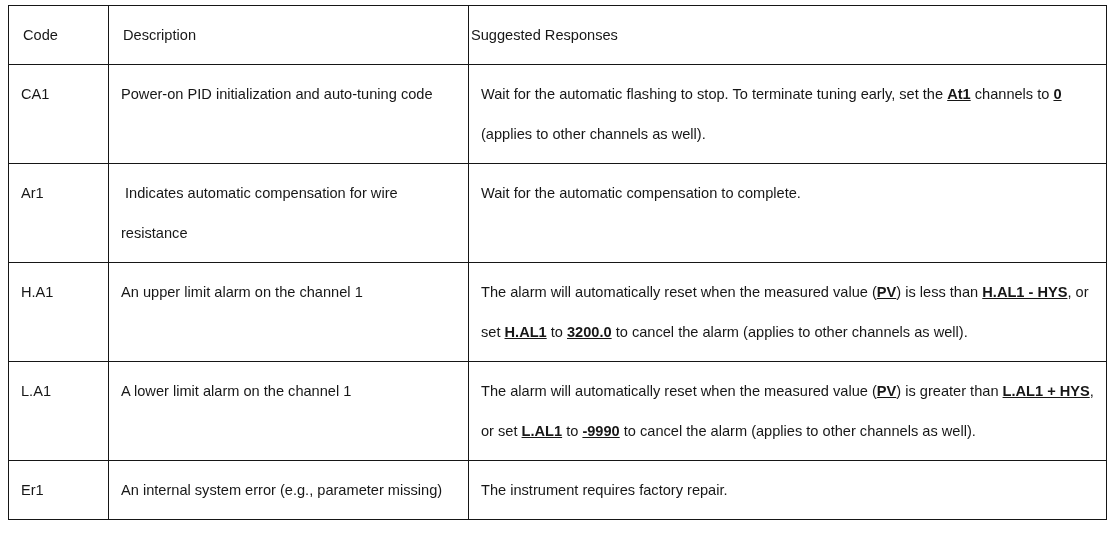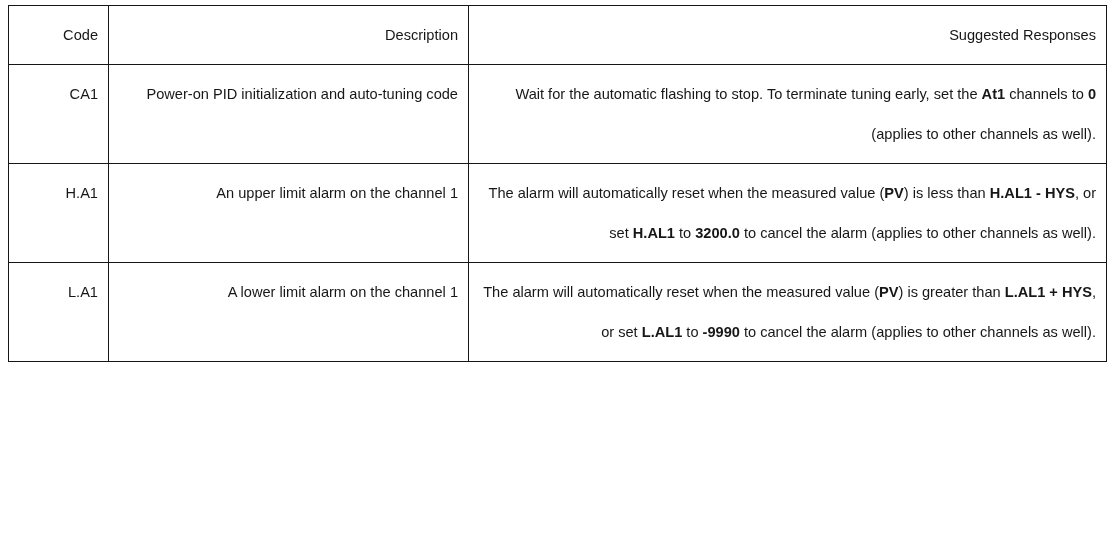"Code" table.code-table td, table.code-table th { text-align: right -> left }
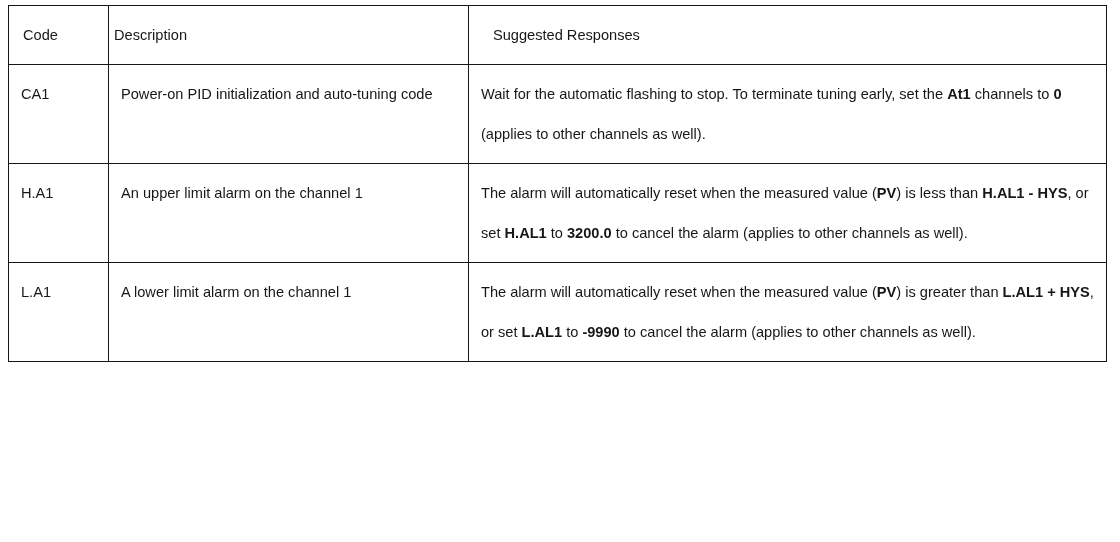"Description" thead th.h-desc { padding-left: 5px -> 14px }
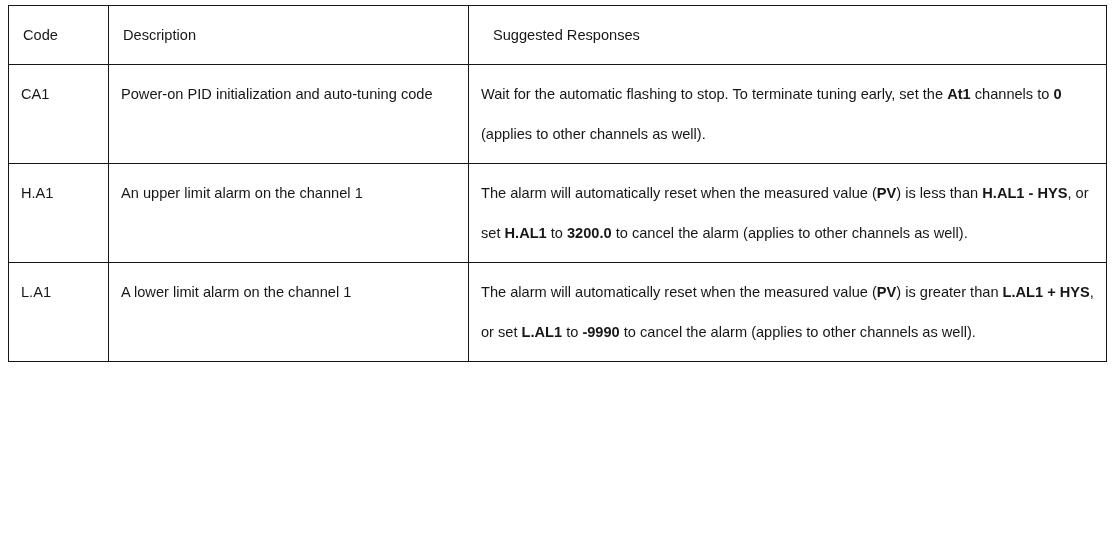"Suggested Responses" thead th.h-resp { padding-left: 24px -> 2px }
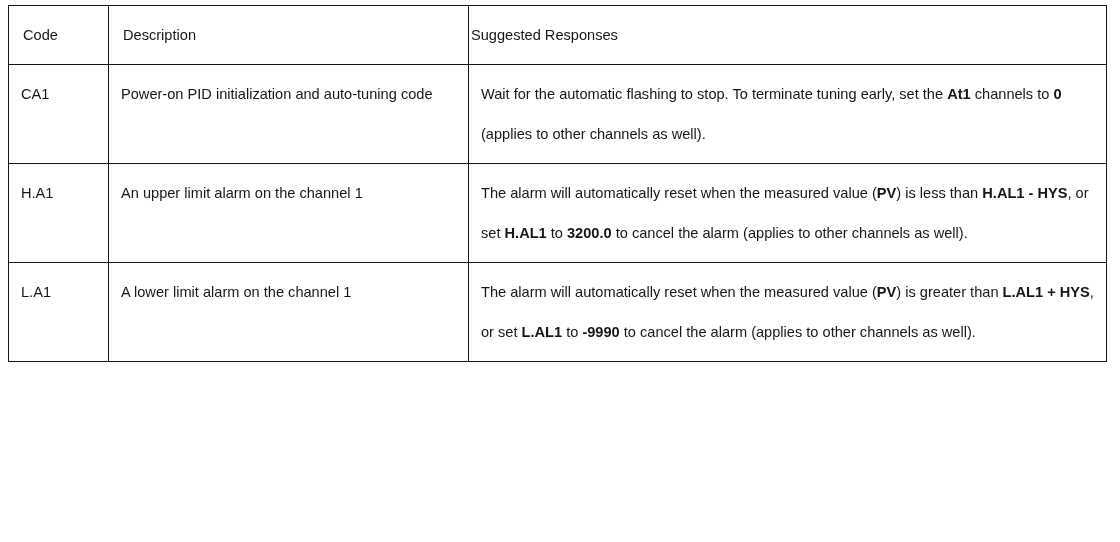"At1" b, strong { text-decoration: none -> underline }
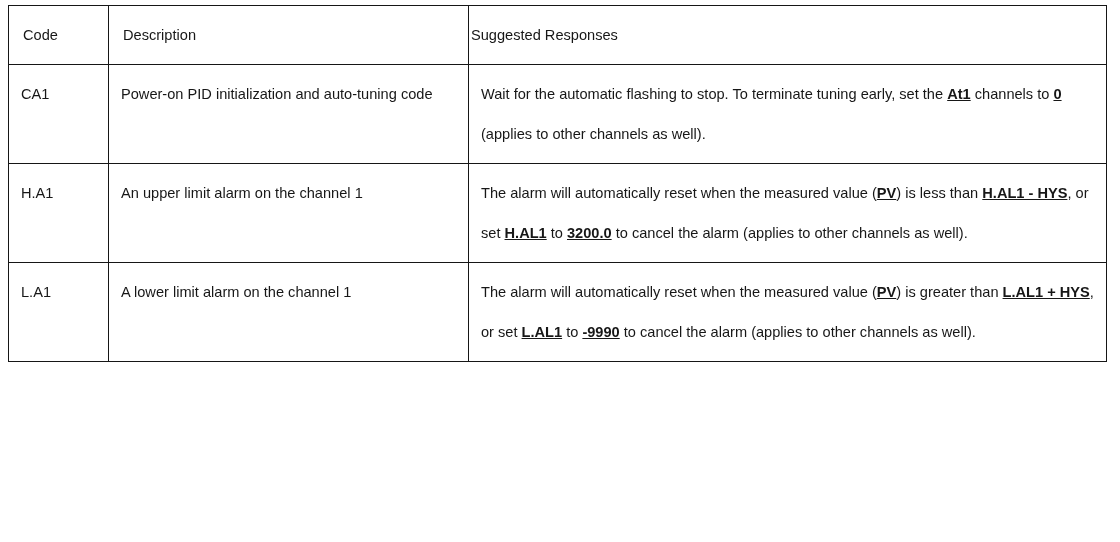"Ar1" tr { html: none -> <tr> <td>Ar1</td> <td><span> Indicates automatic compensation for wire resistance</span></td> <td><span>Wait for the automatic compensation to complete.</span></td> </tr> }
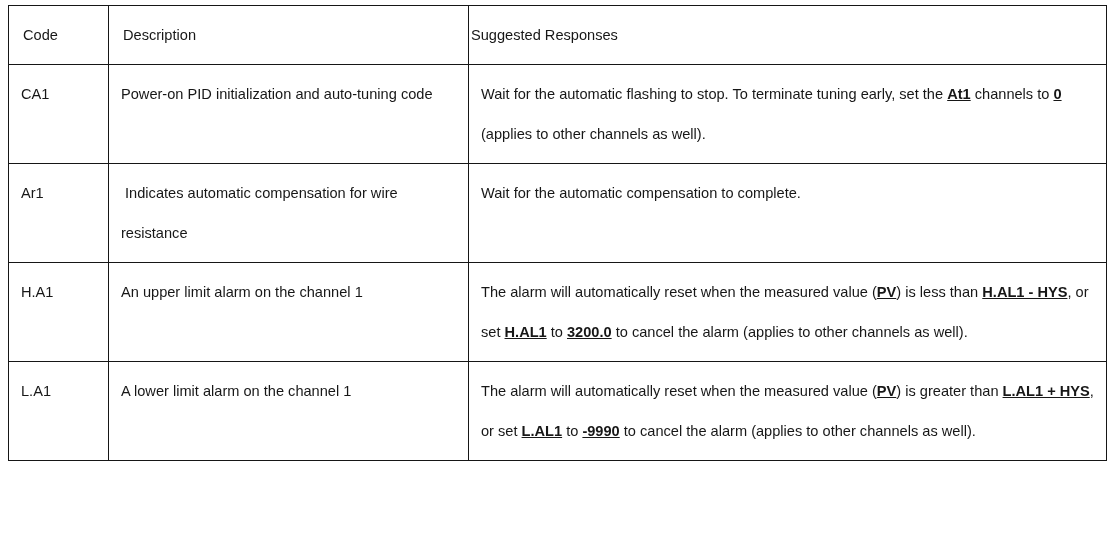"Er1" tr { html: none -> <tr> <td>Er1</td> <td><span>An internal system error (e.g., parameter missing)</span></td> <td><span>The instrument requires factory repair.</span></td> </tr> }
